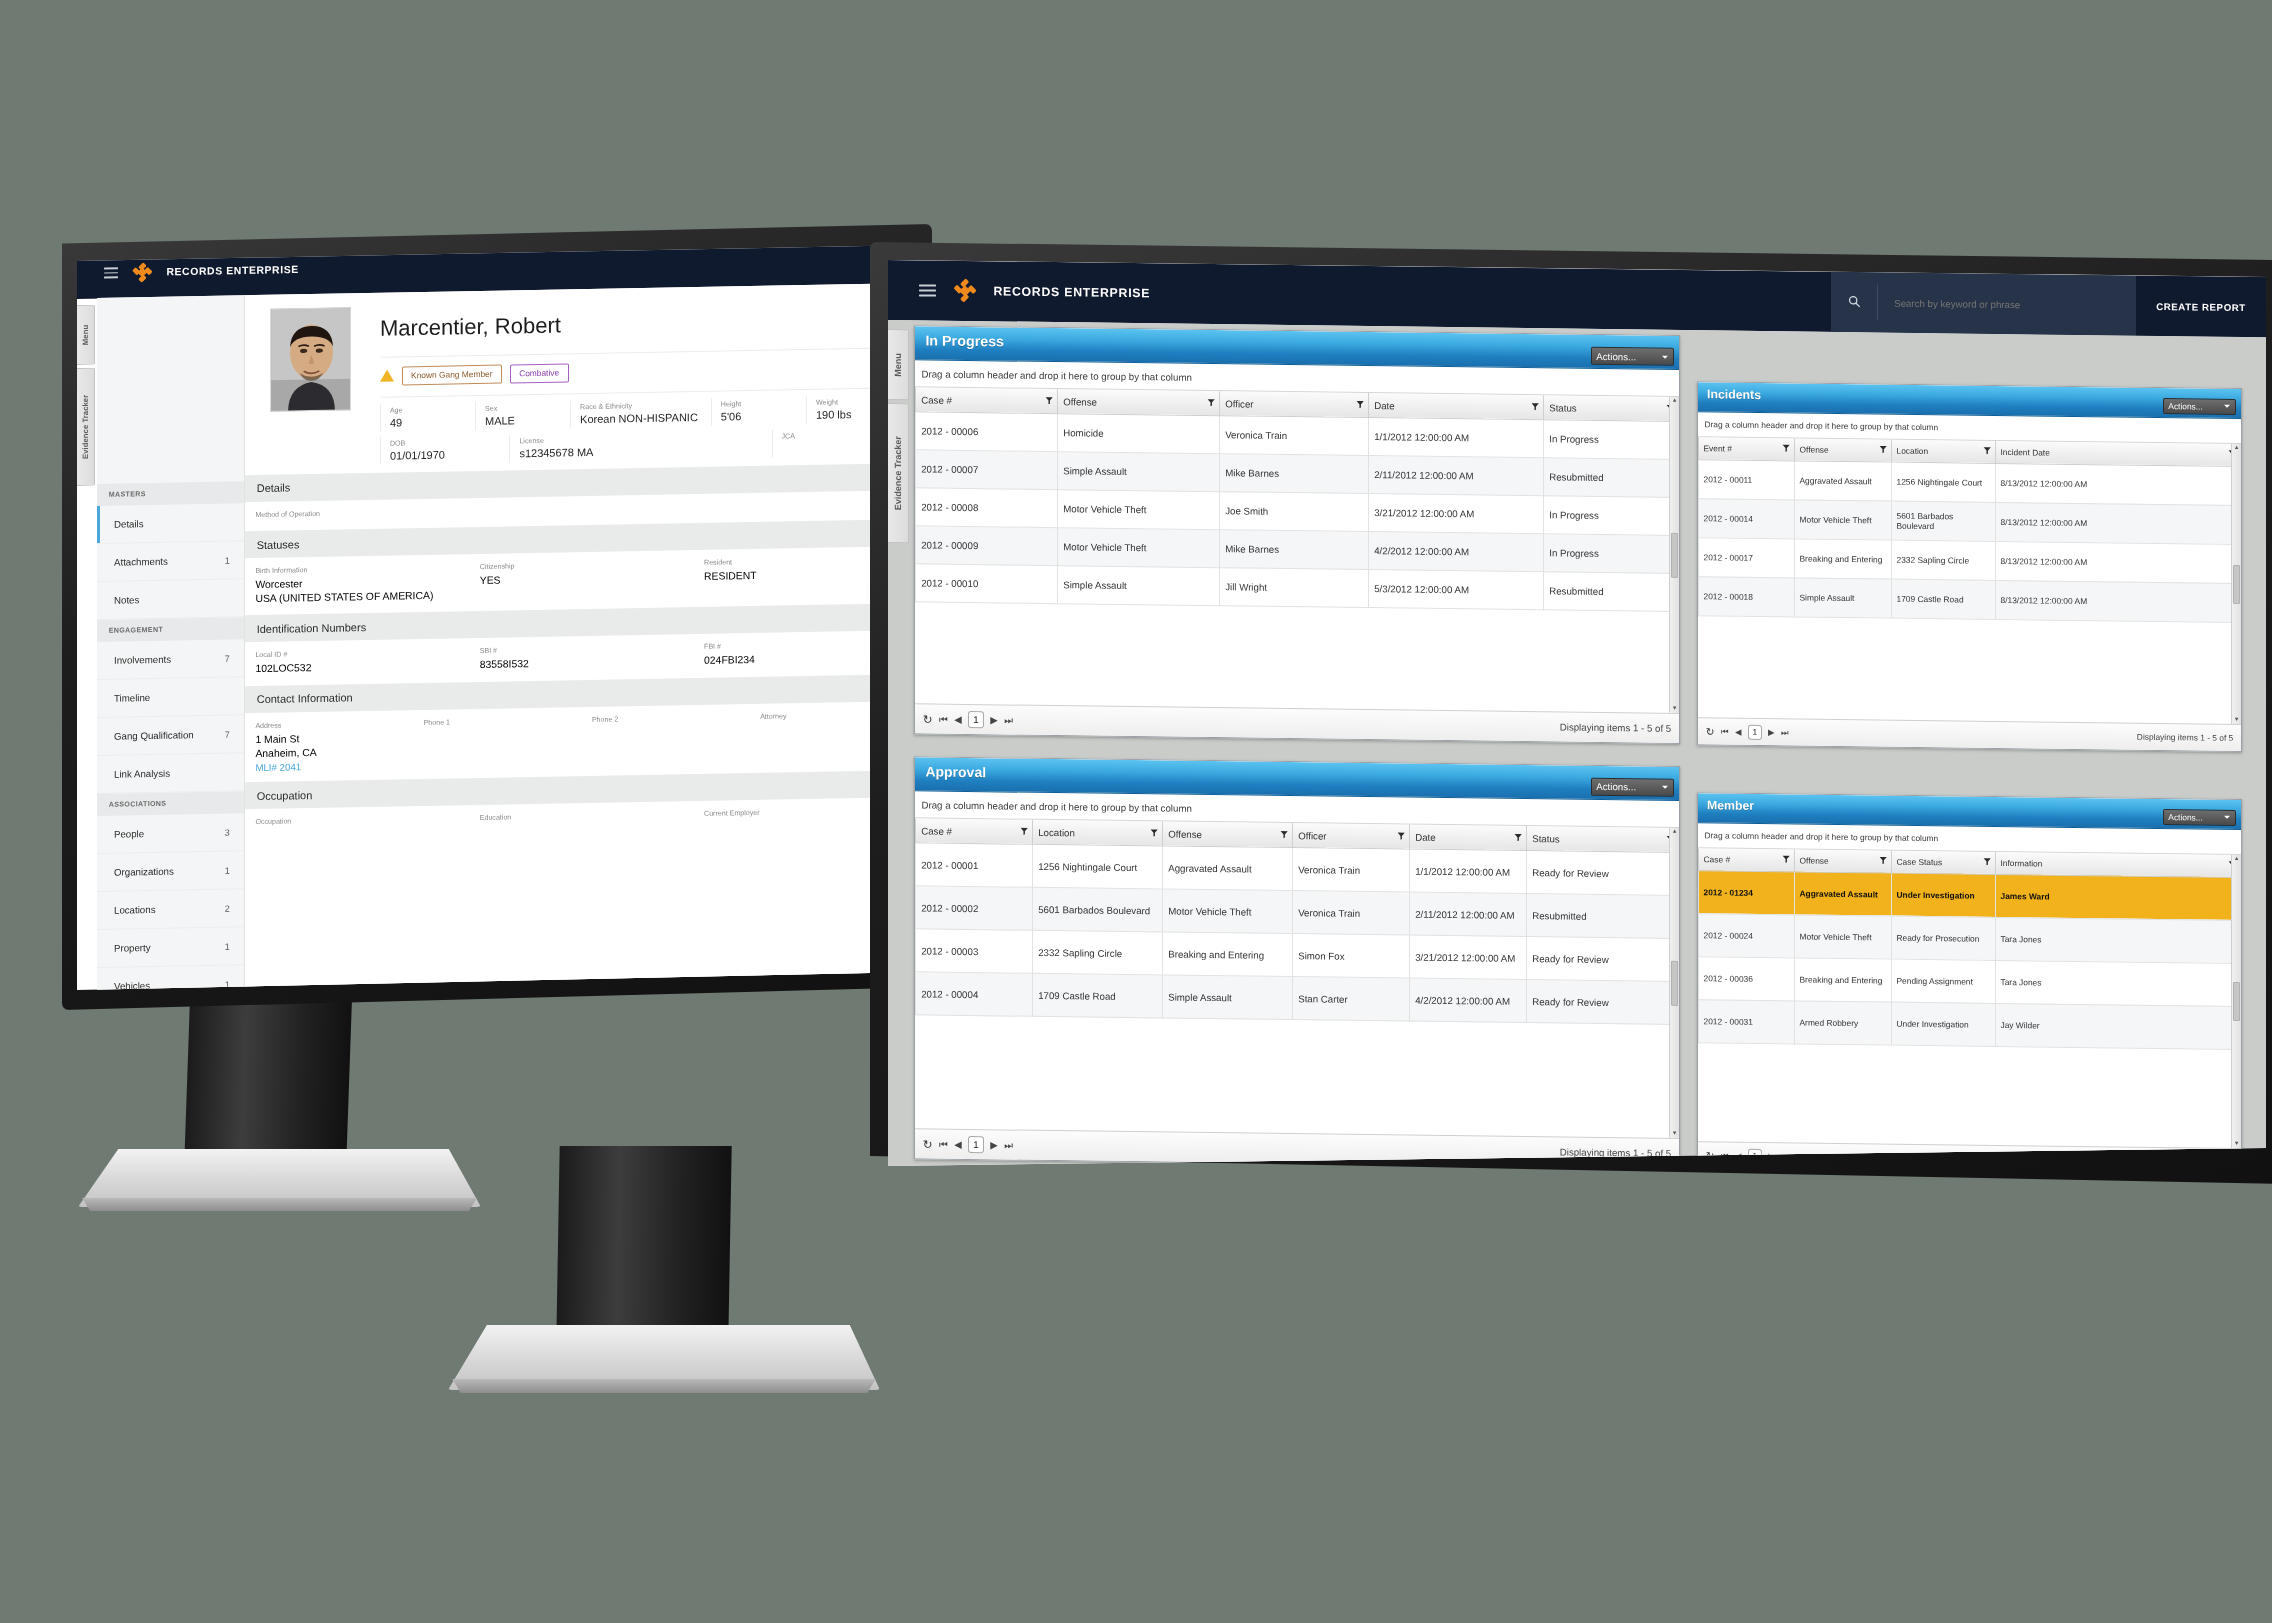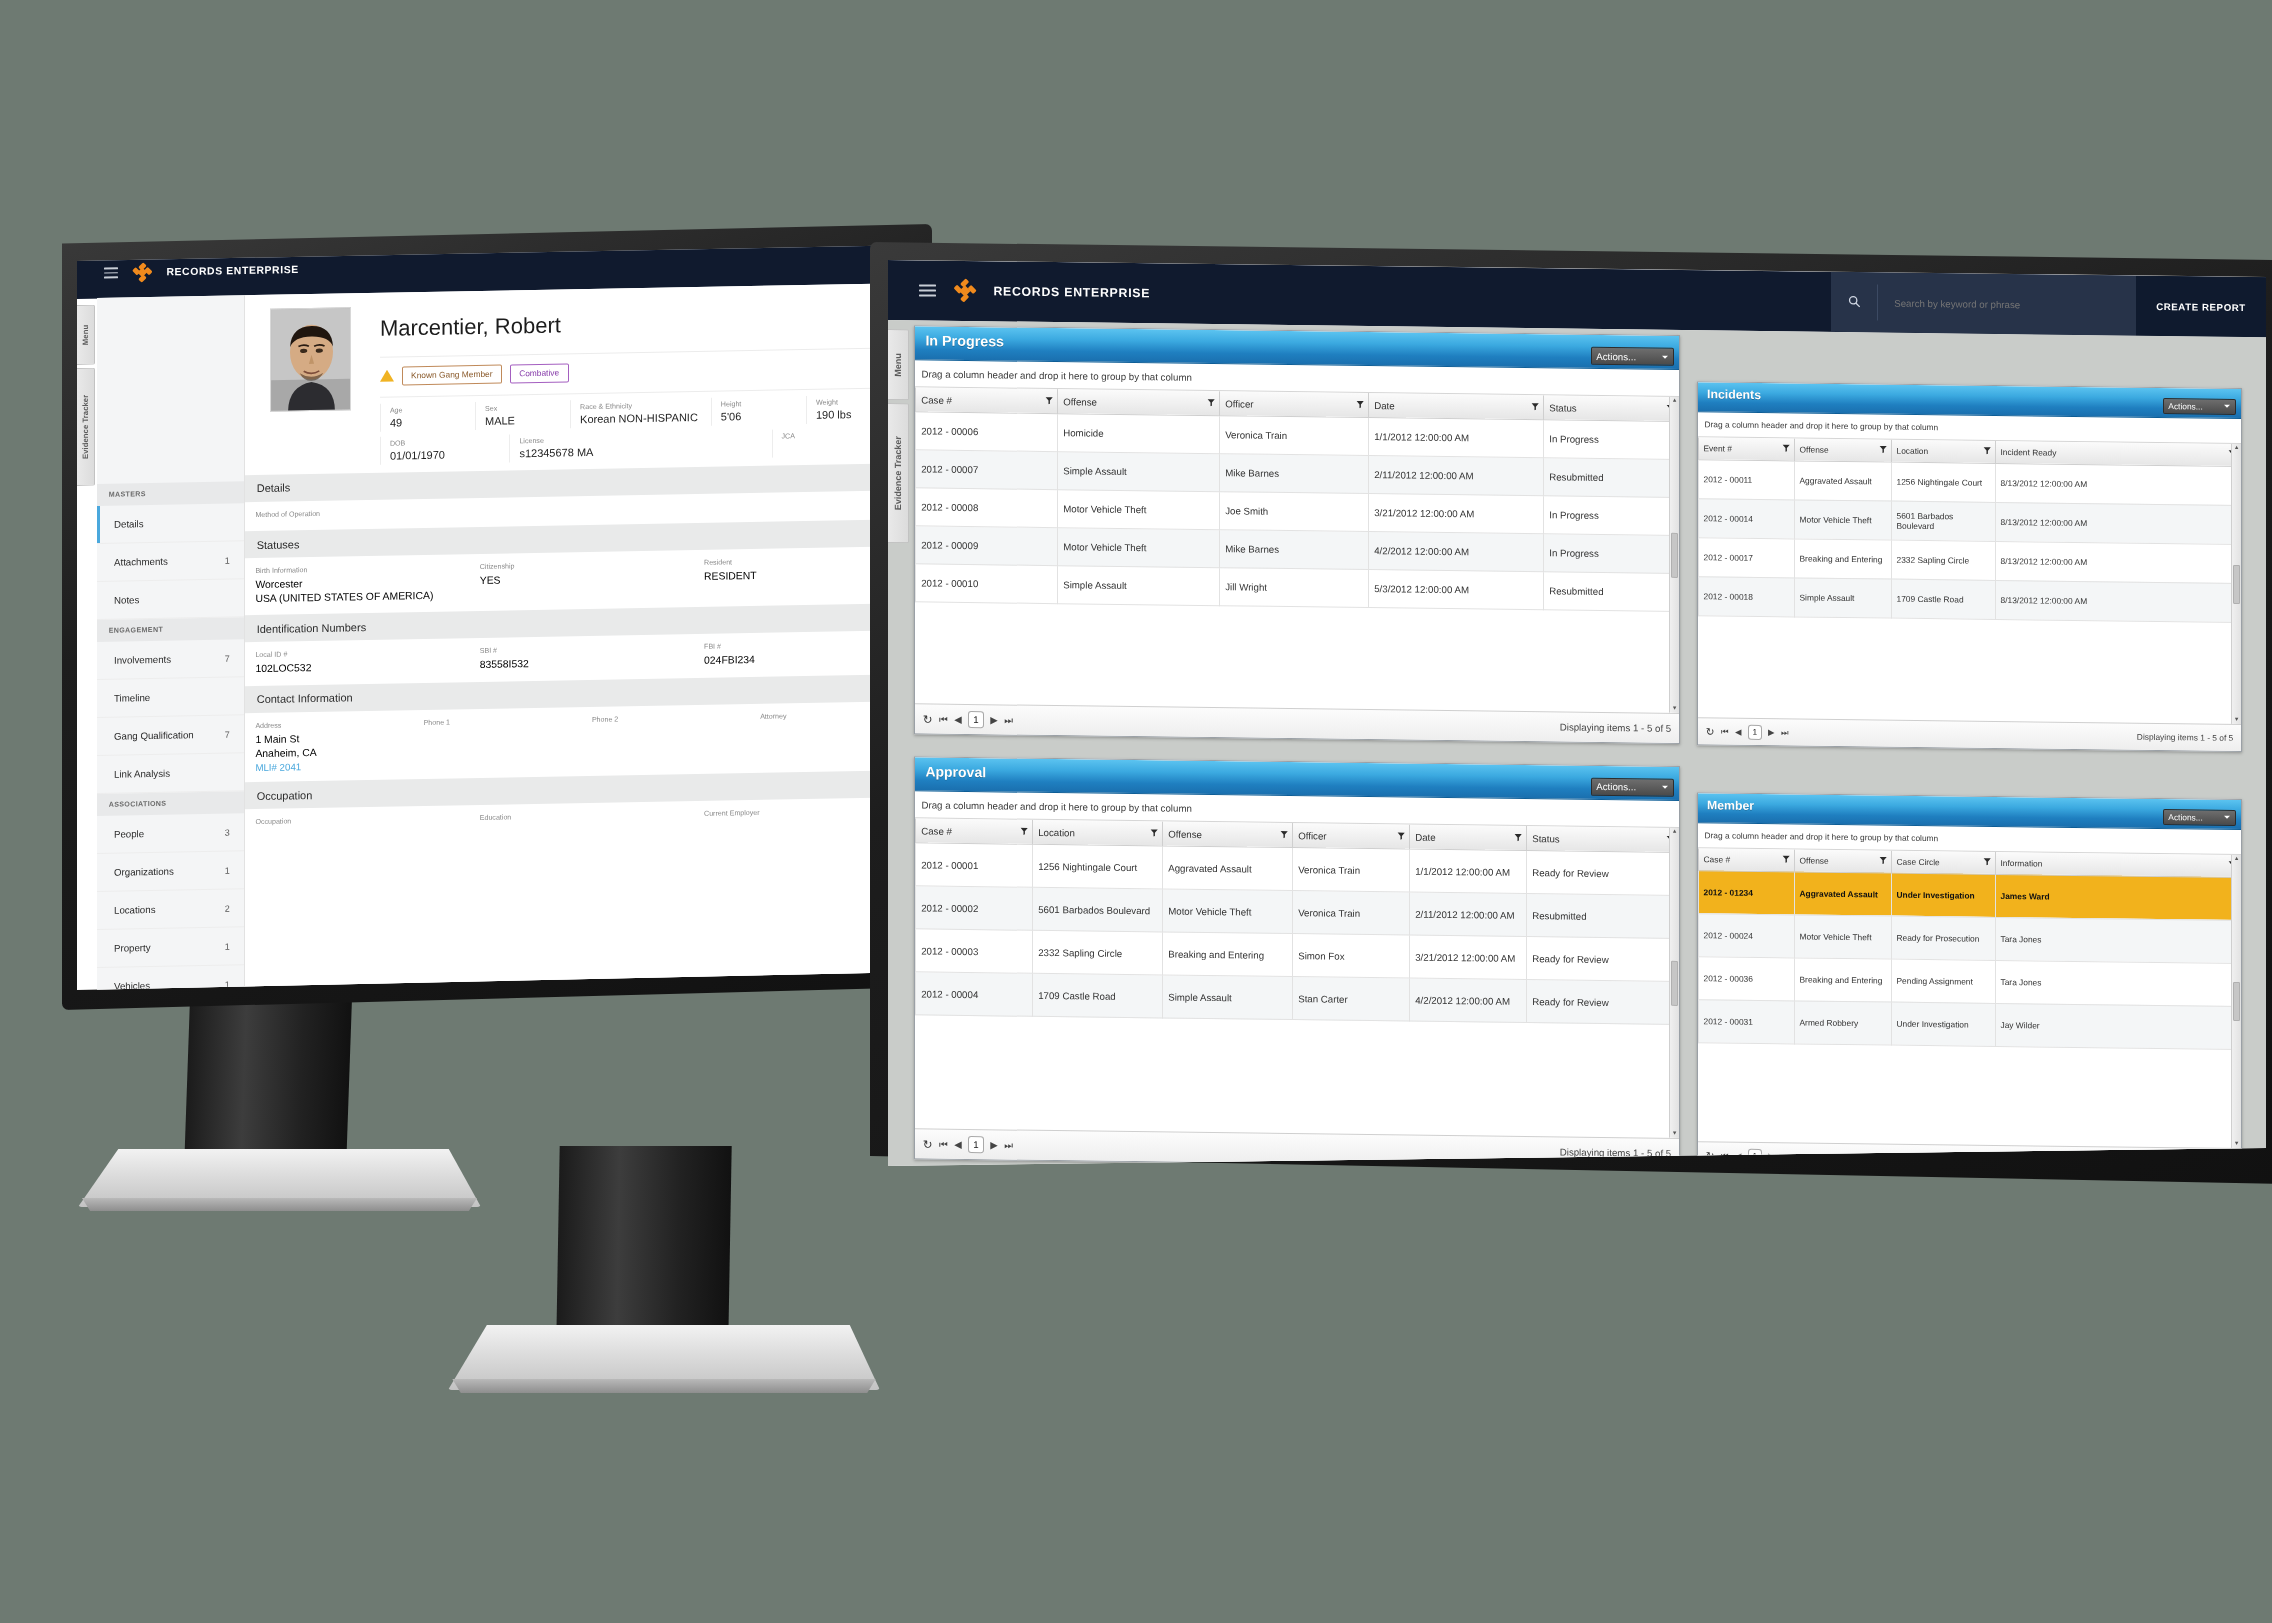"Incident Ready" span { text: Ready -> Date }
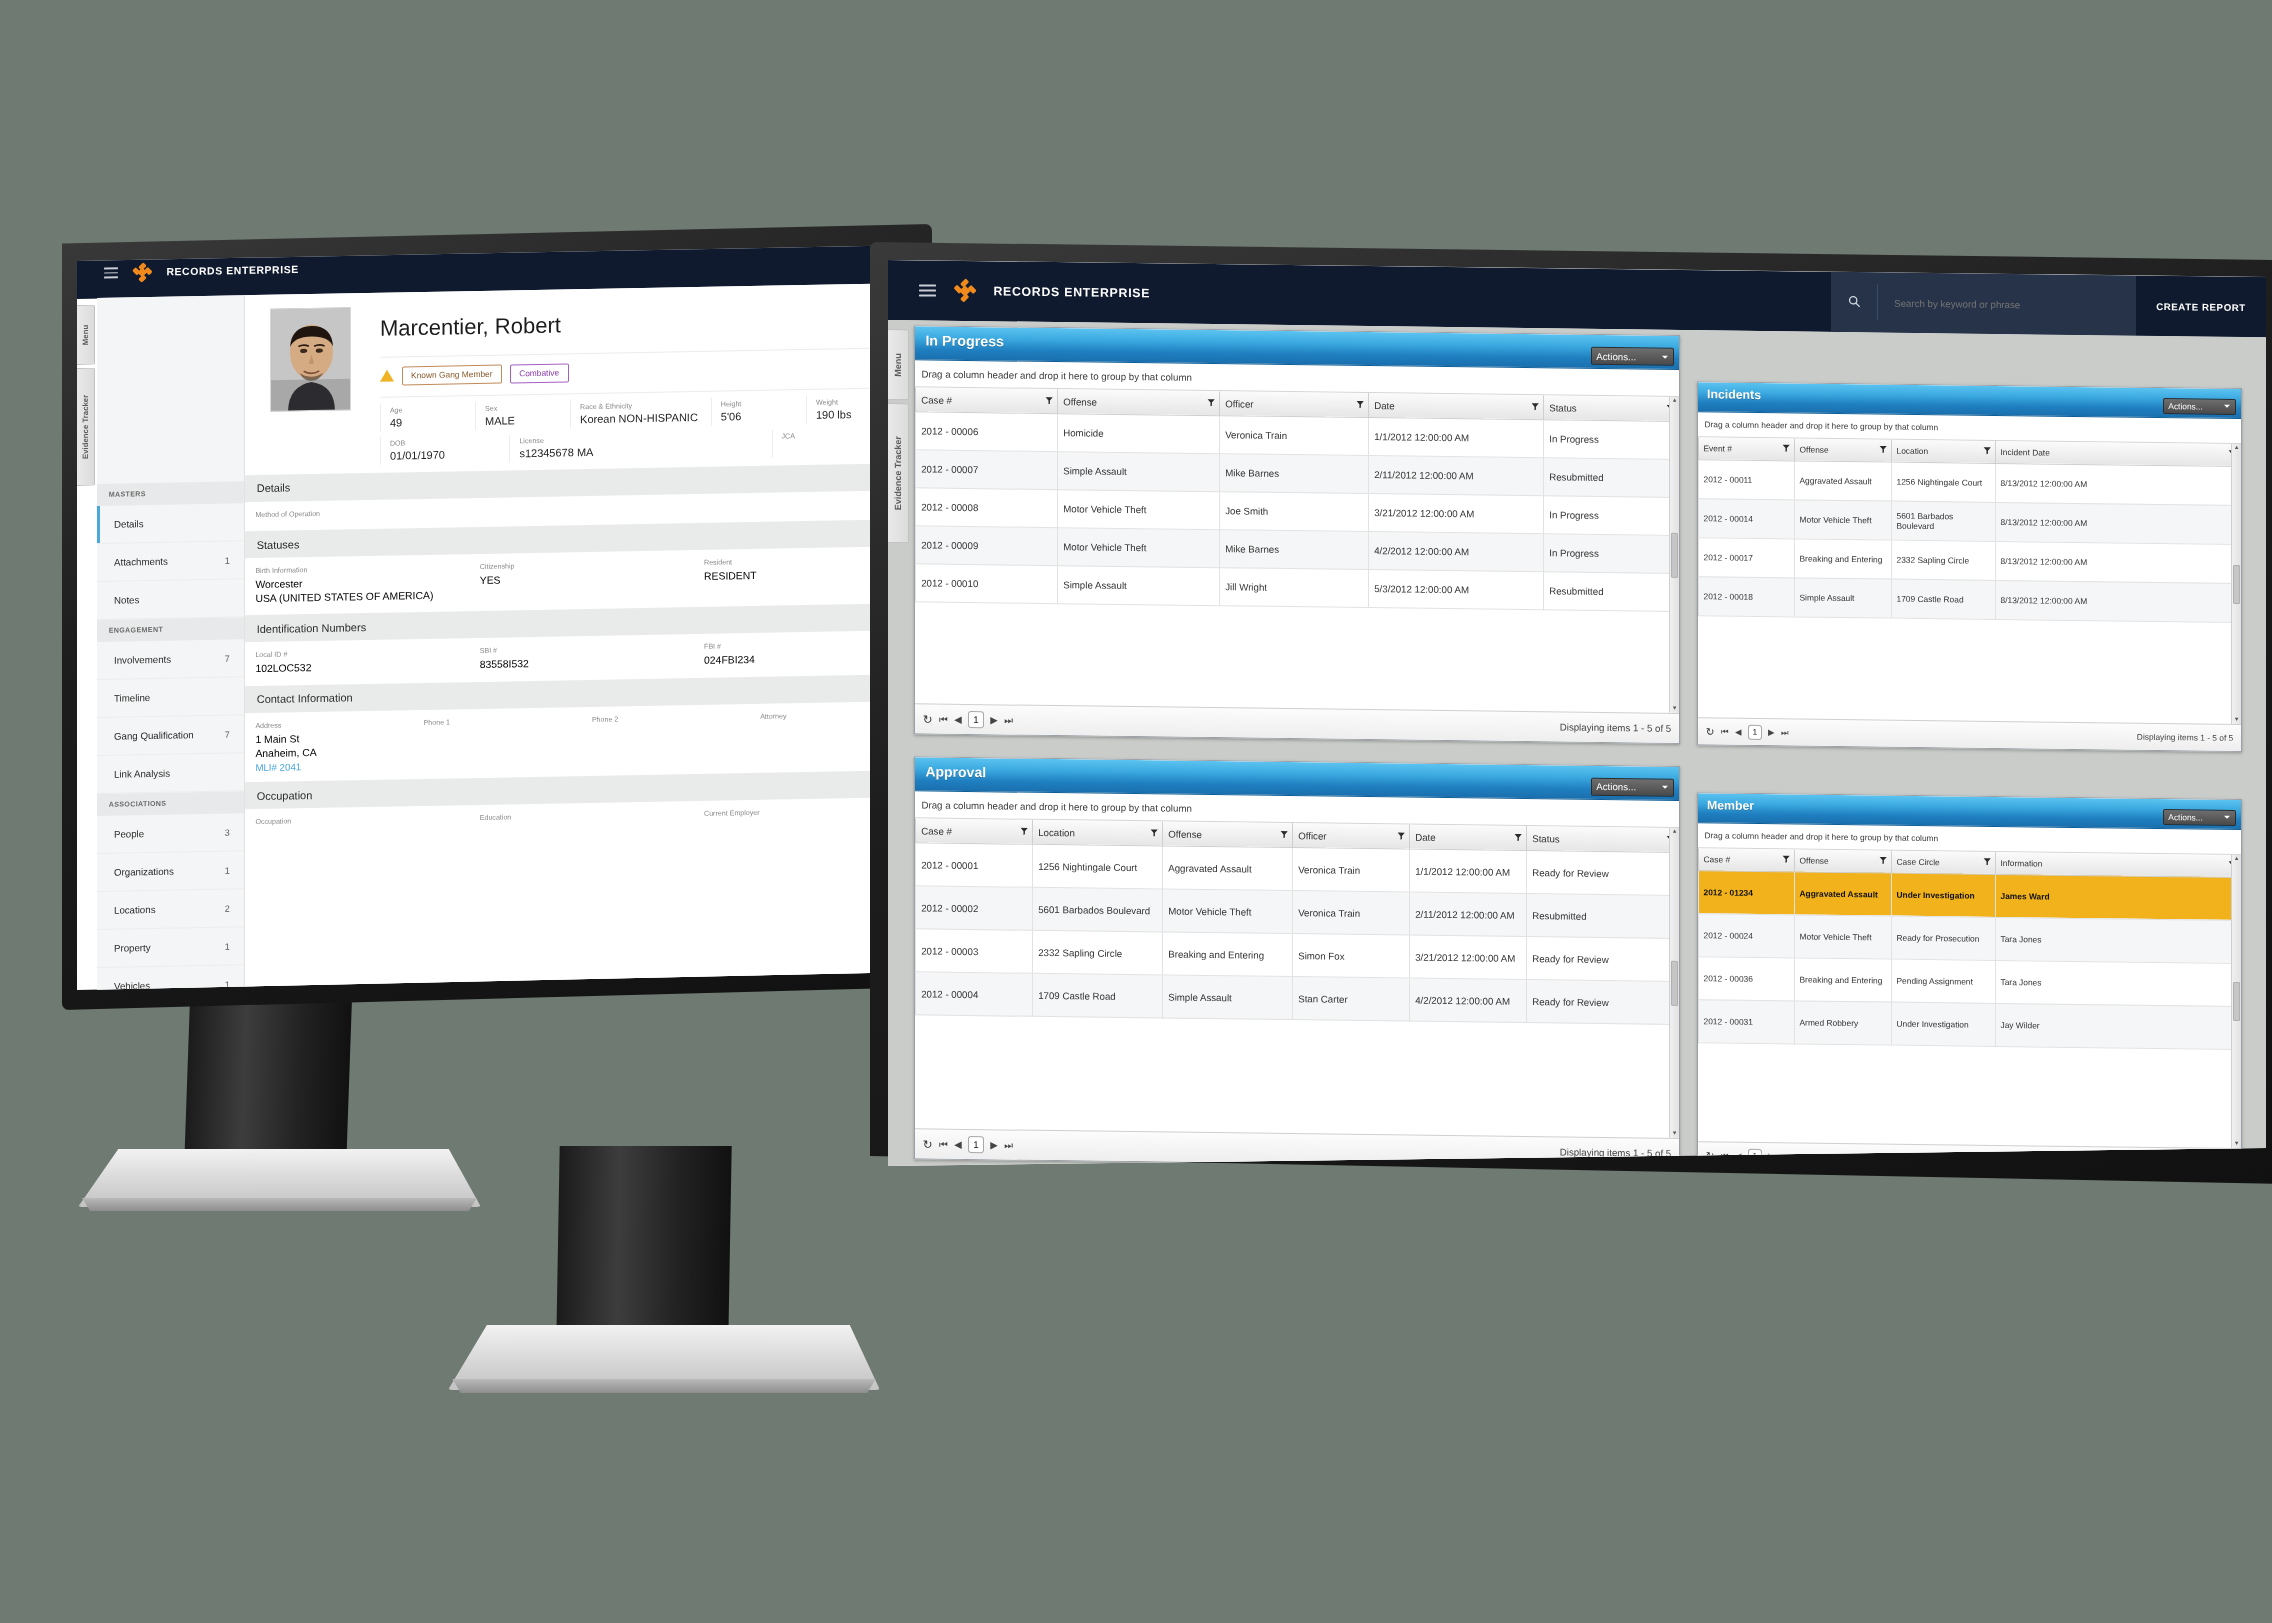"Case Circle" span { text: Circle -> Status }
